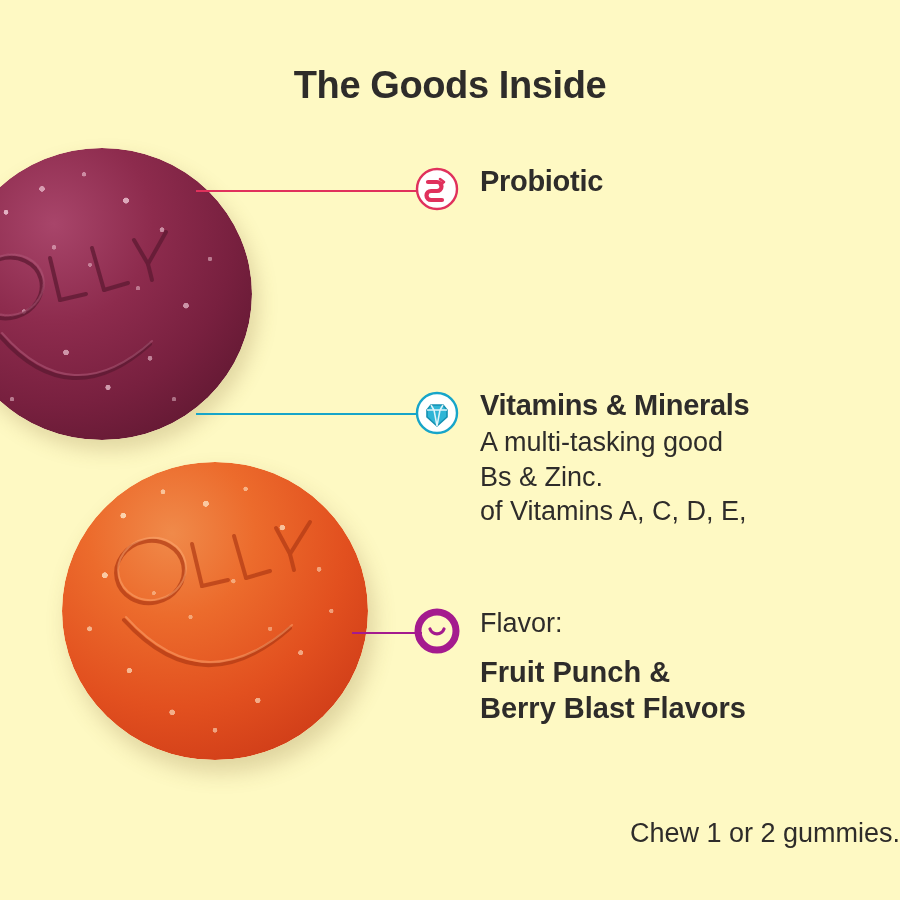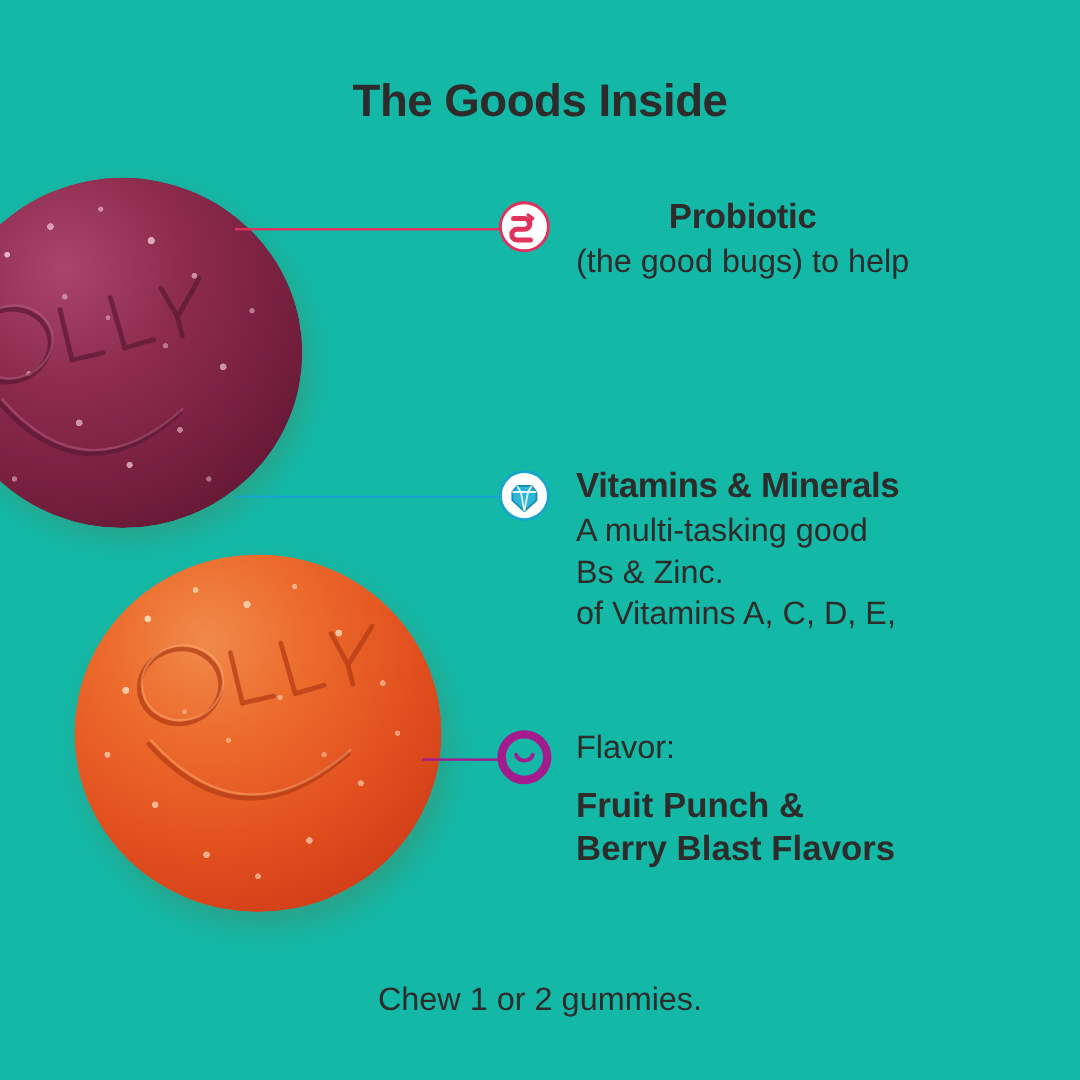"The Goods Inside" .canvas { background: #14b8a6 -> #fef9c3 }
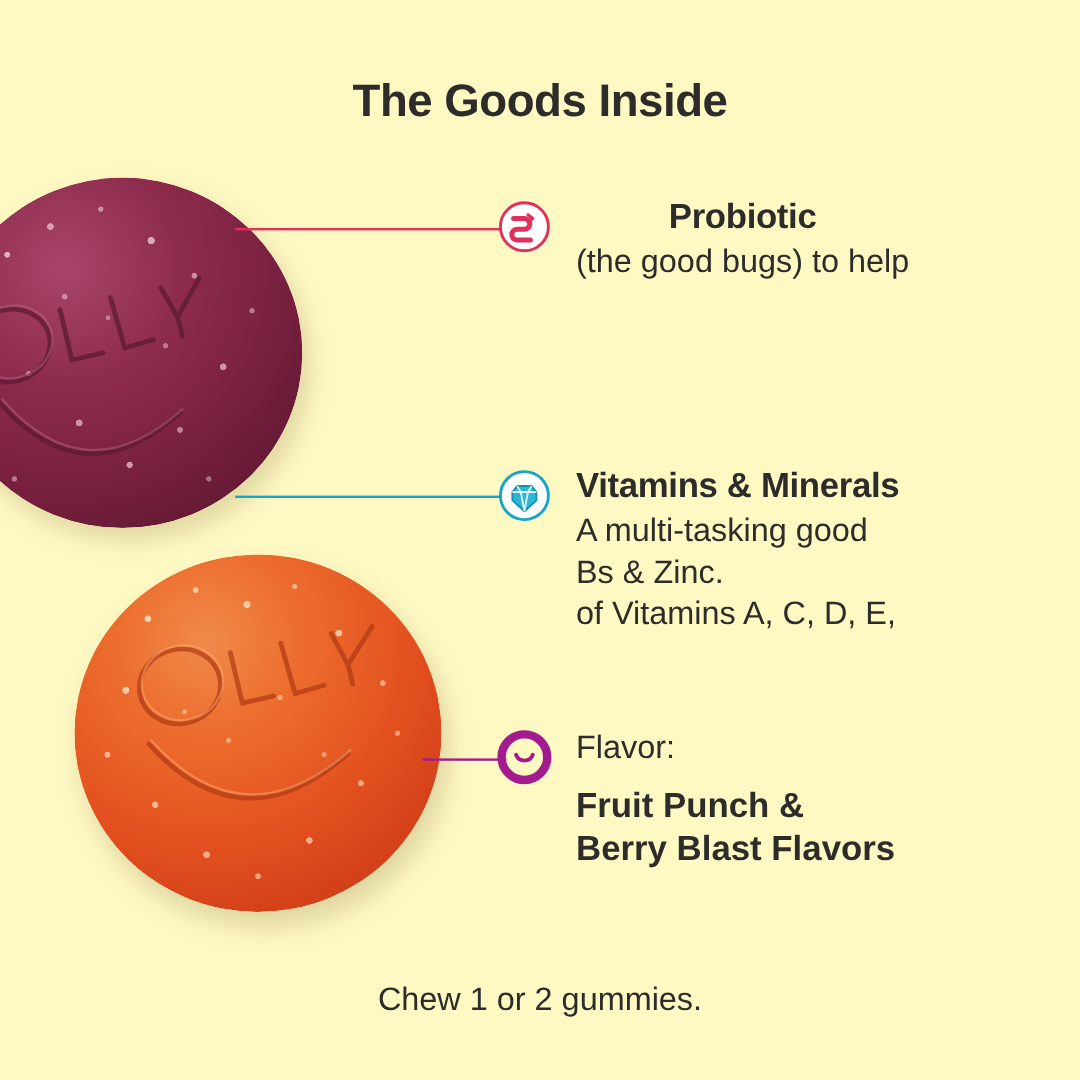"(the good bugs) to help" span.line { html: <span>(the good bugs) to help</span> -> none }
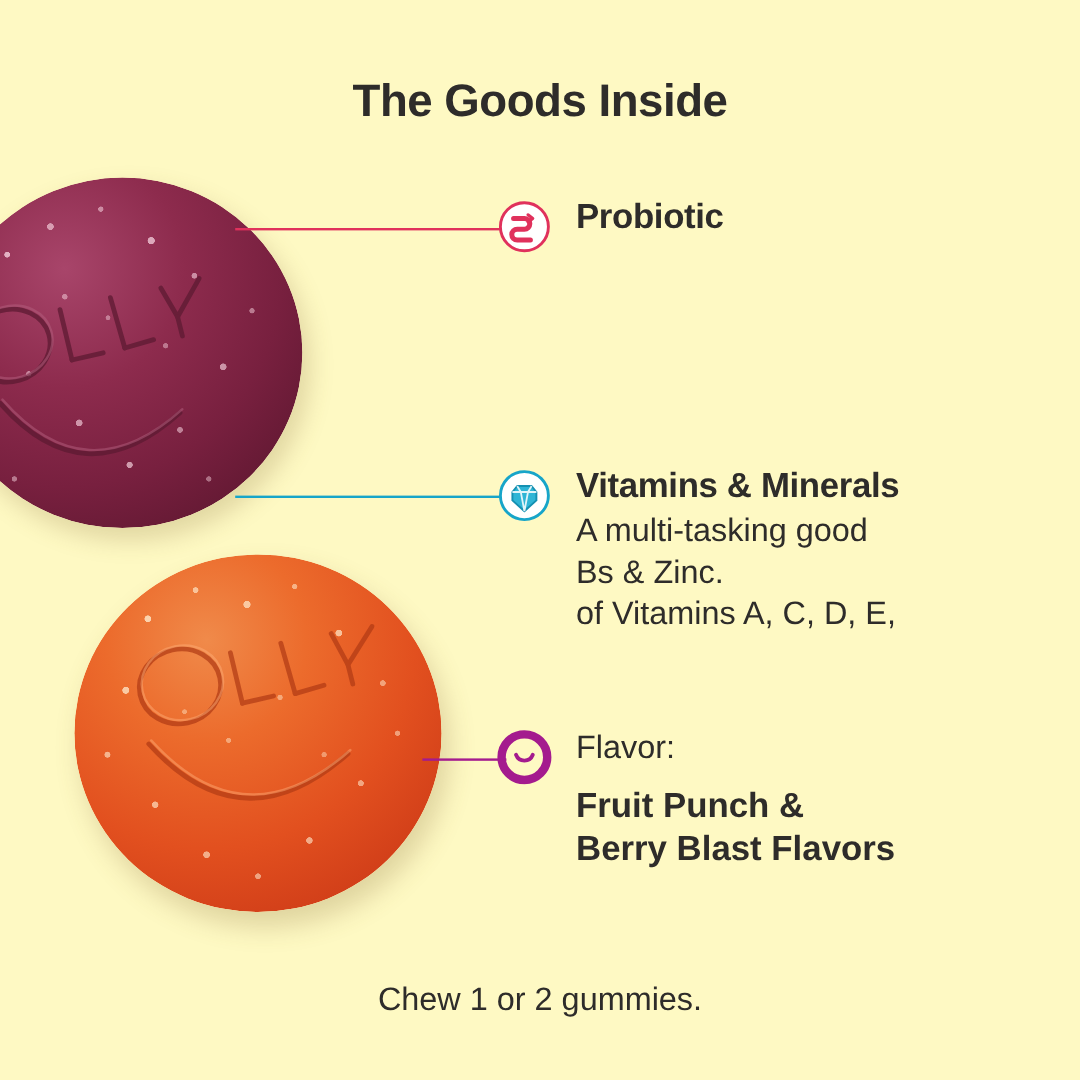"Chew 1 or 2 gummies." .footer-note { text-align: center -> right }
